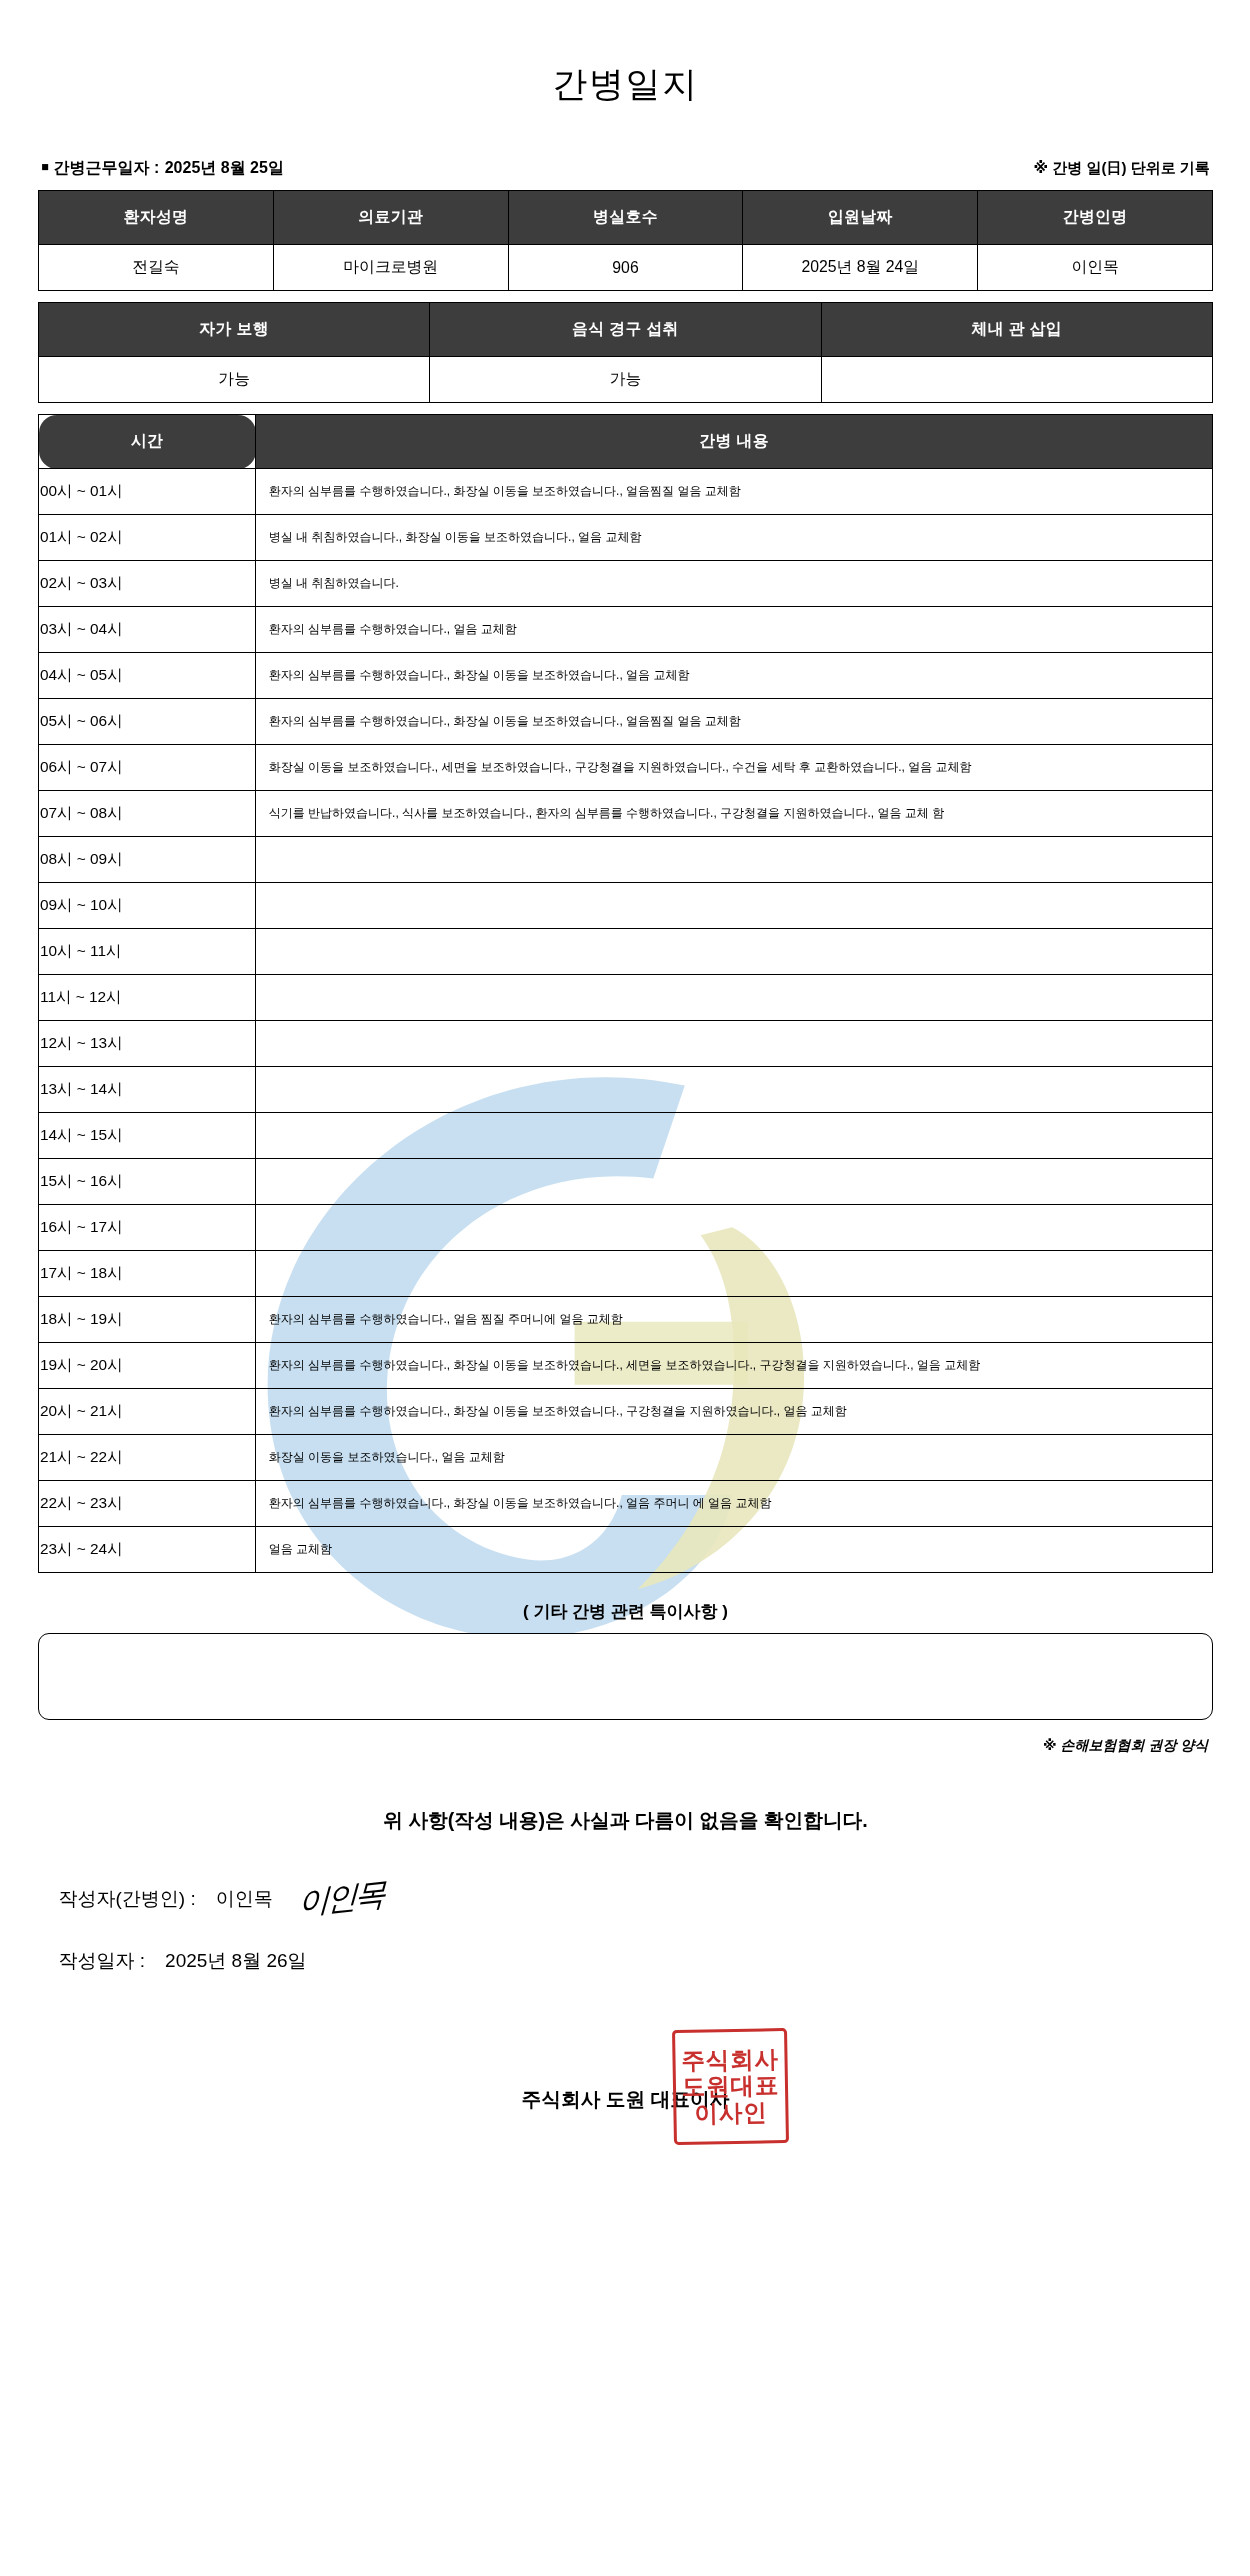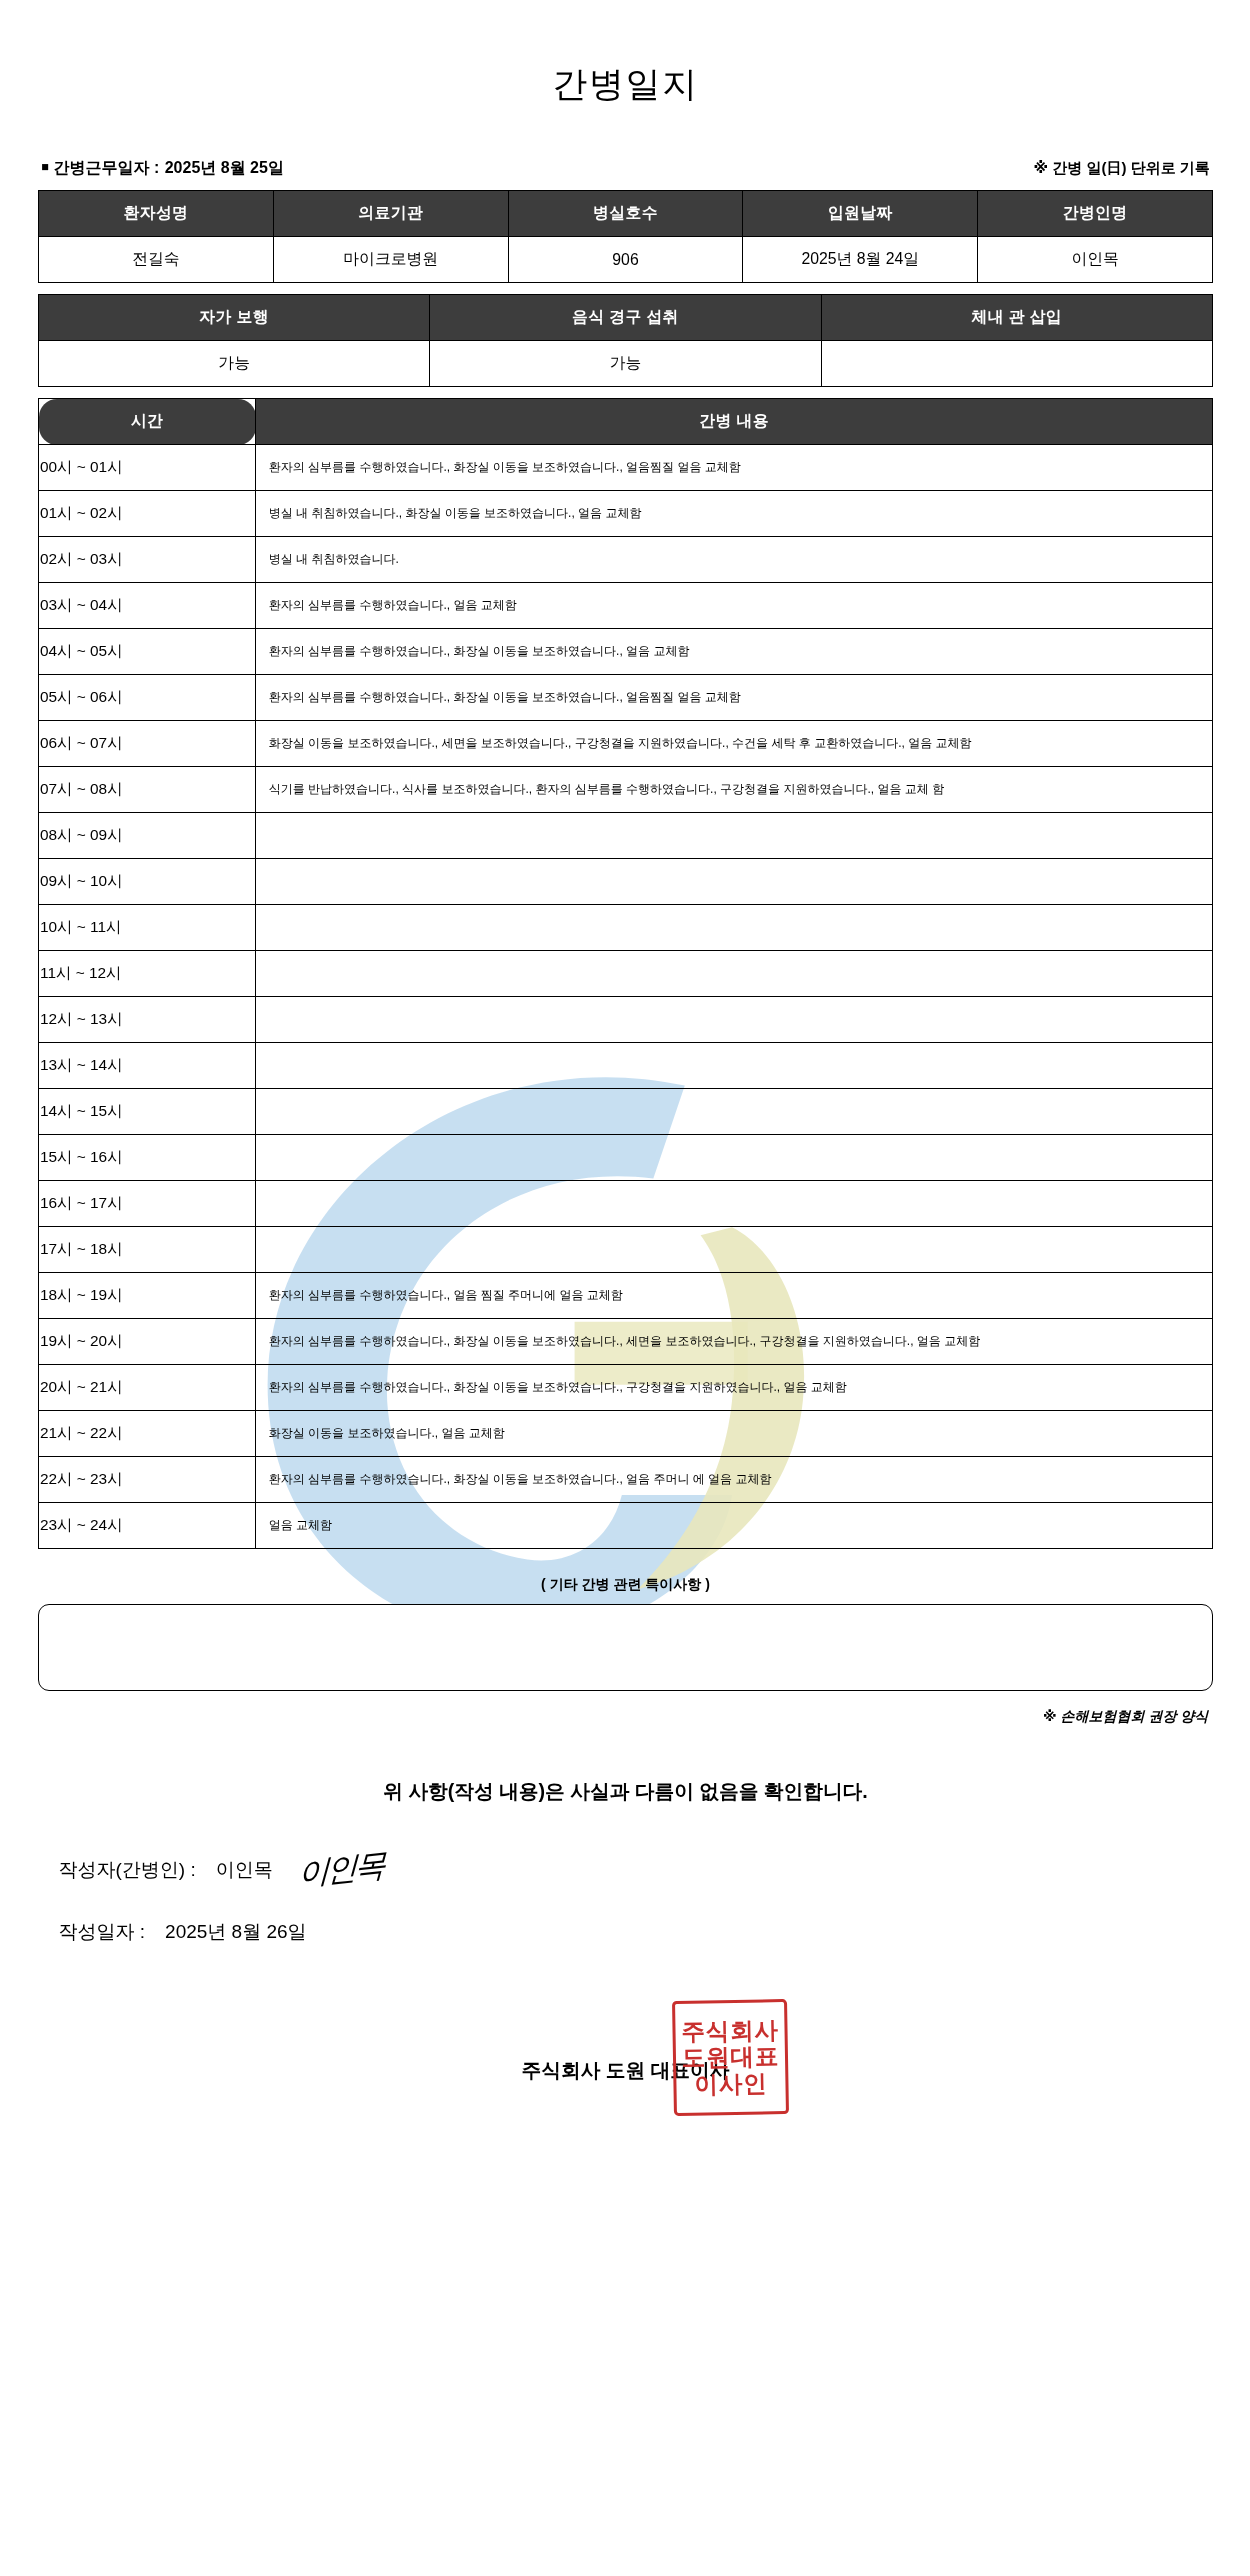"환자성명" th { height: 46px -> 54px }
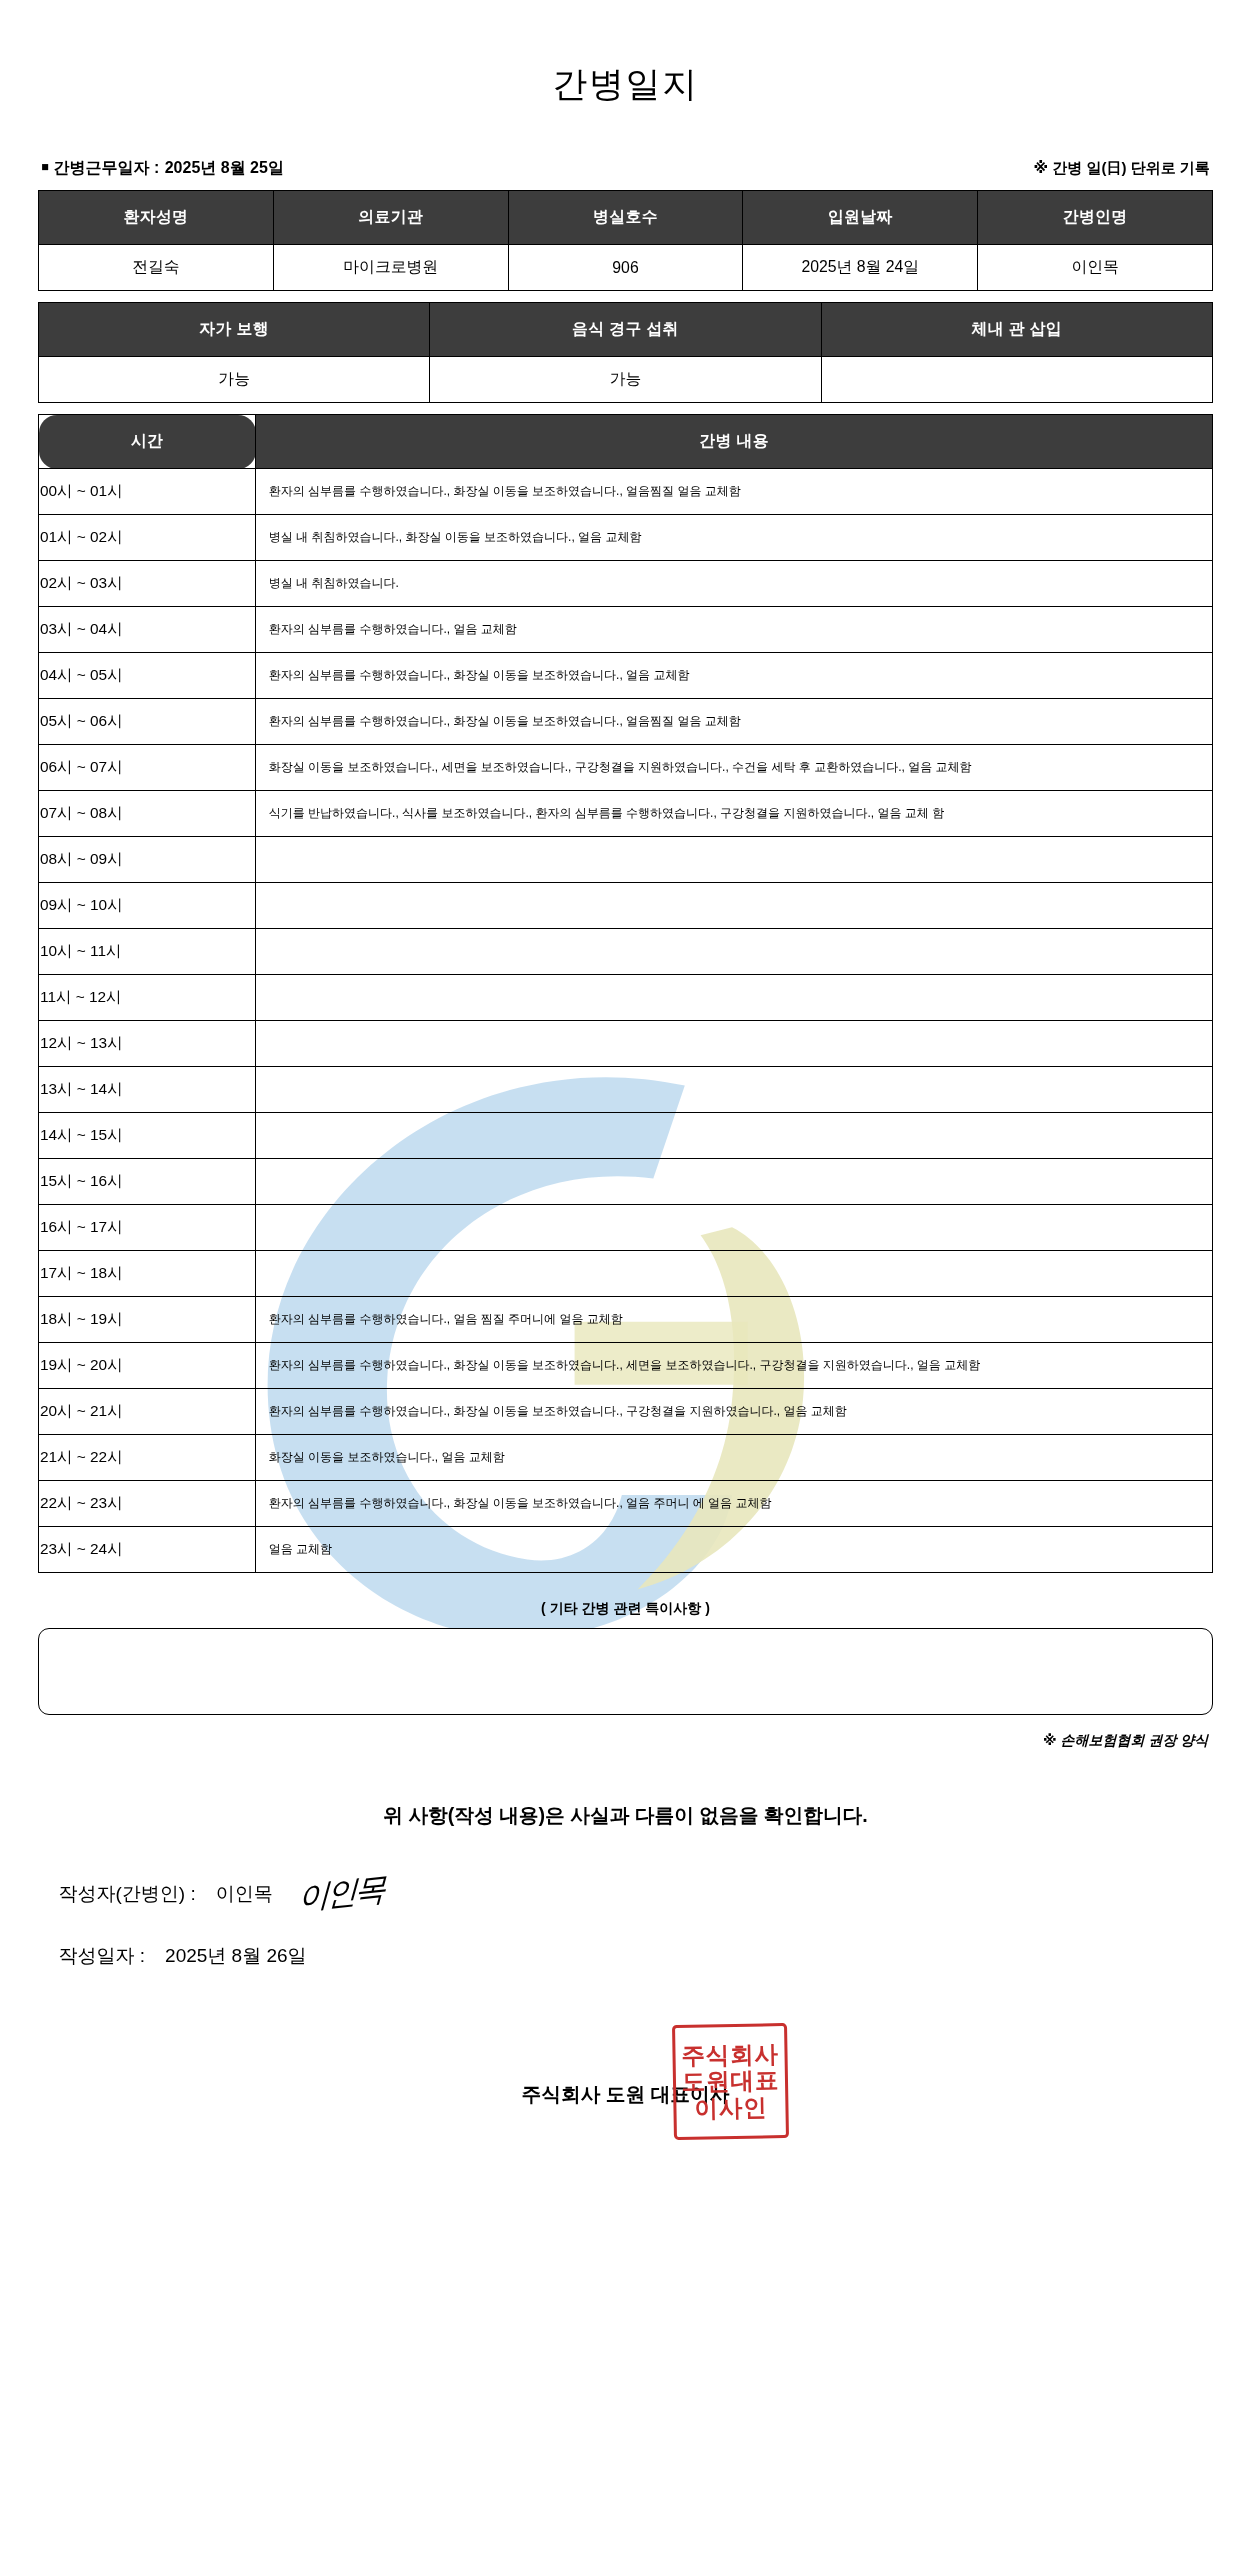"( 기타 간병 관련 특이사항" .notes-title { font-size: 14px -> 17px }
